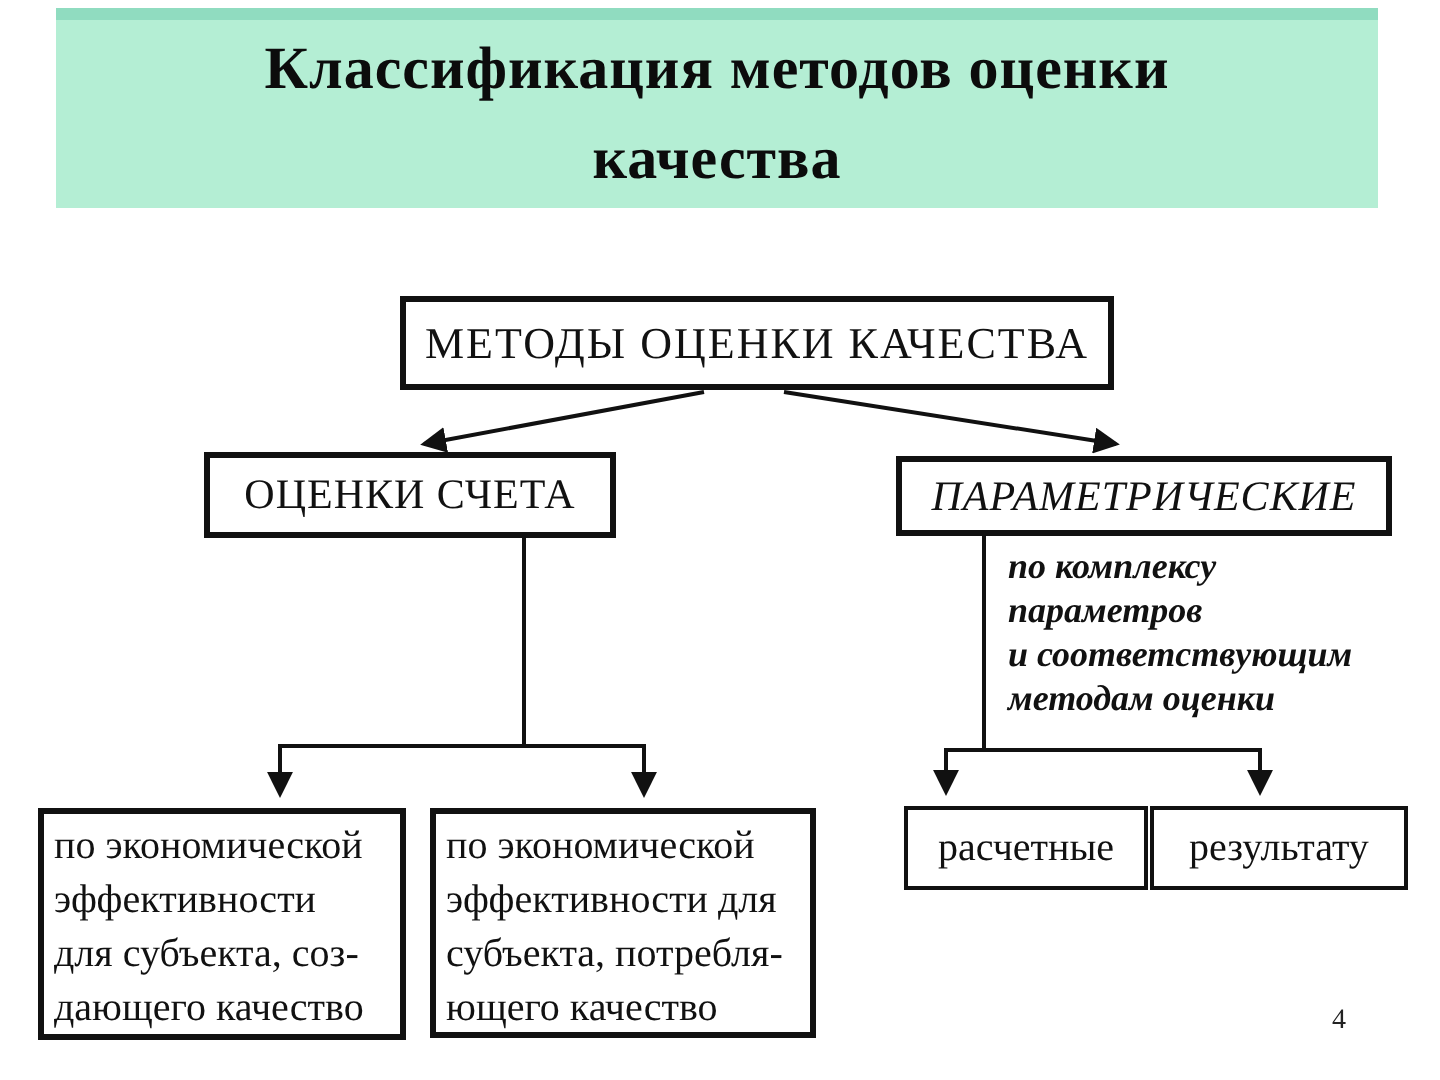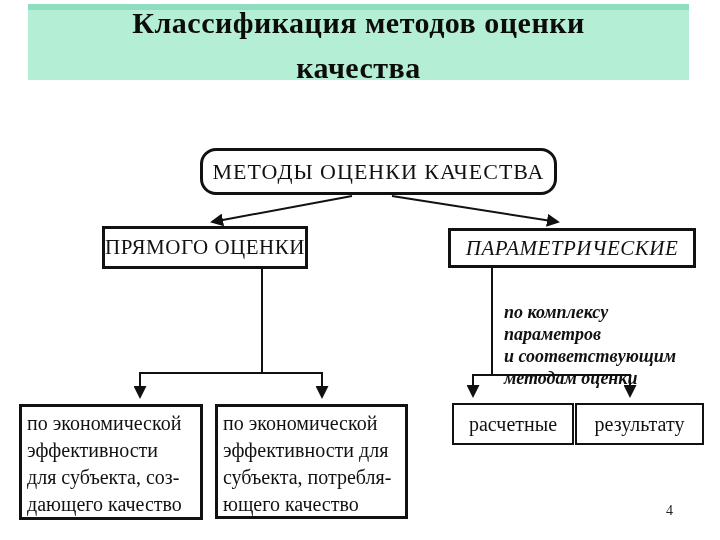"Классификация методов оценки" .title-banner { height: 76px -> 100px }
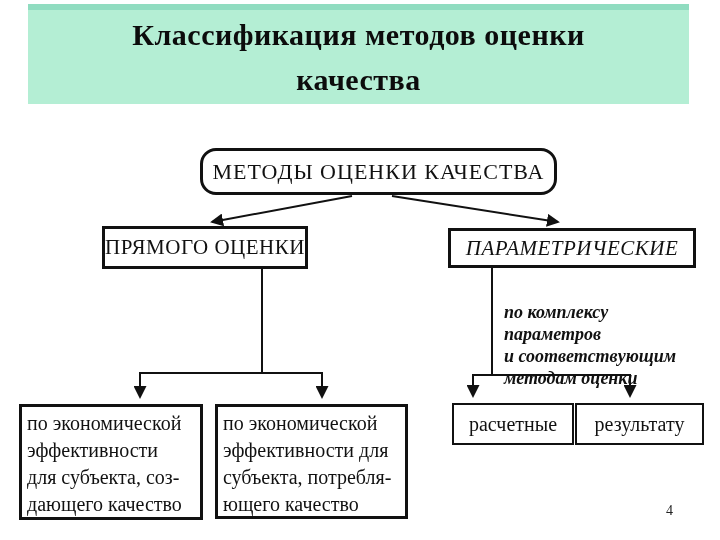"МЕТОДЫ ОЦЕНКИ КАЧЕСТВА" .node-root { border-radius: 16px -> none }
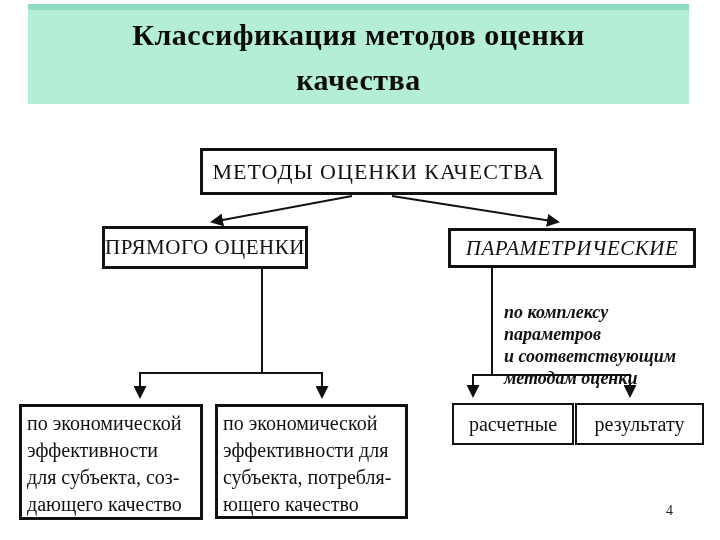"ПРЯМОГО ОЦЕНКИ" span { text: ПРЯМОГО ОЦЕНКИ -> ОЦЕНКИ СЧЕТА }
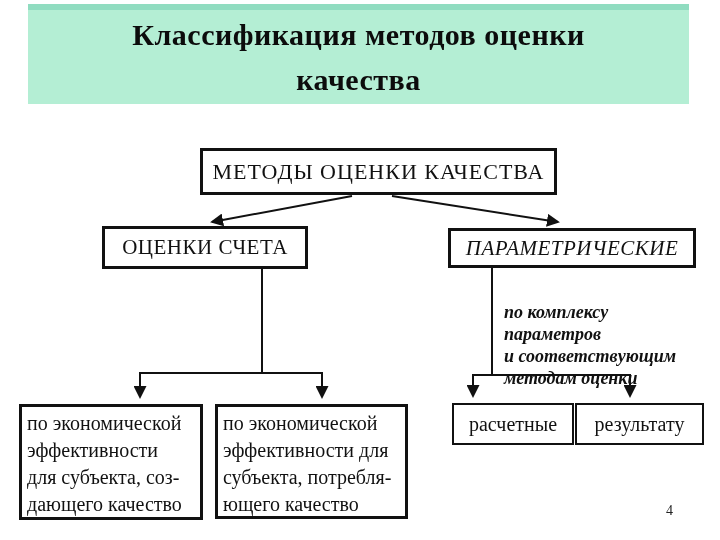"по комплексу" .note-right { margin-top: 29px -> none }
